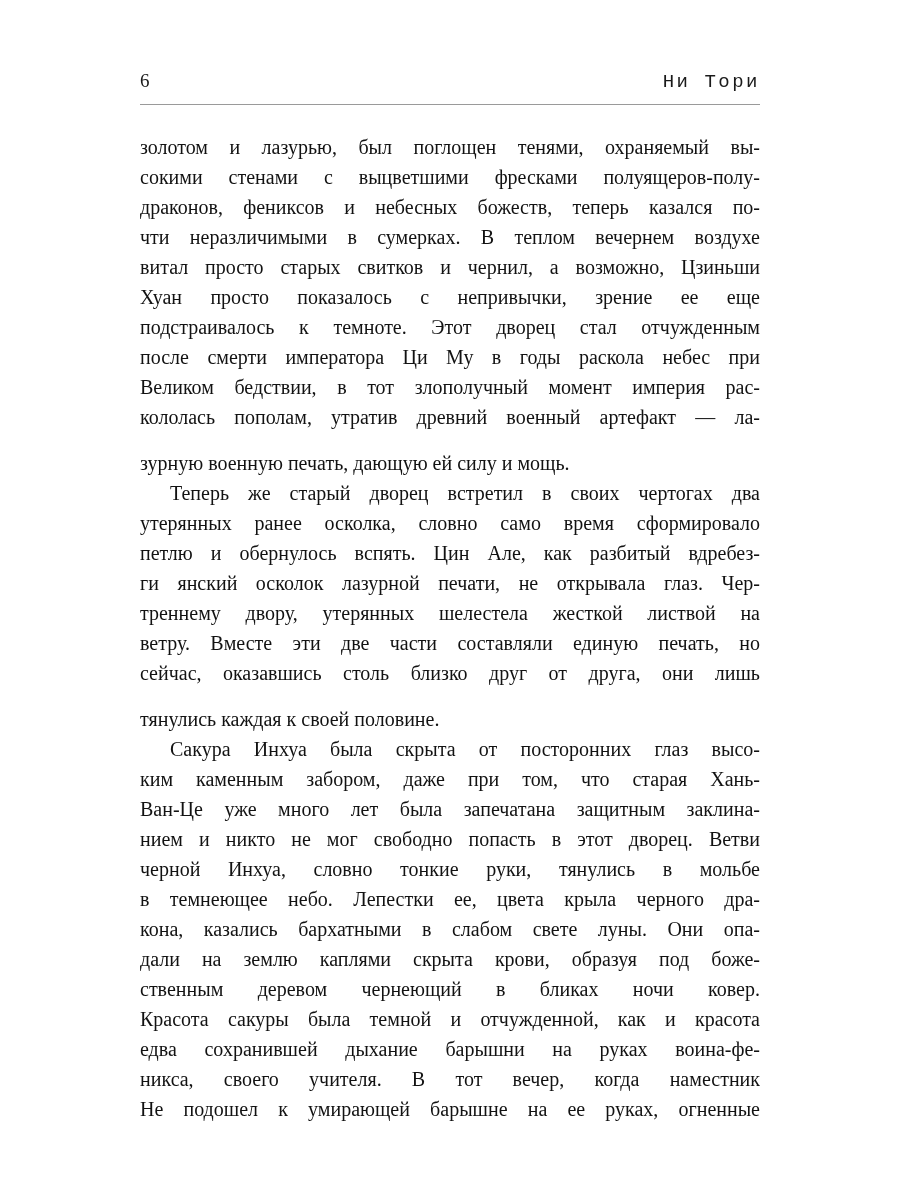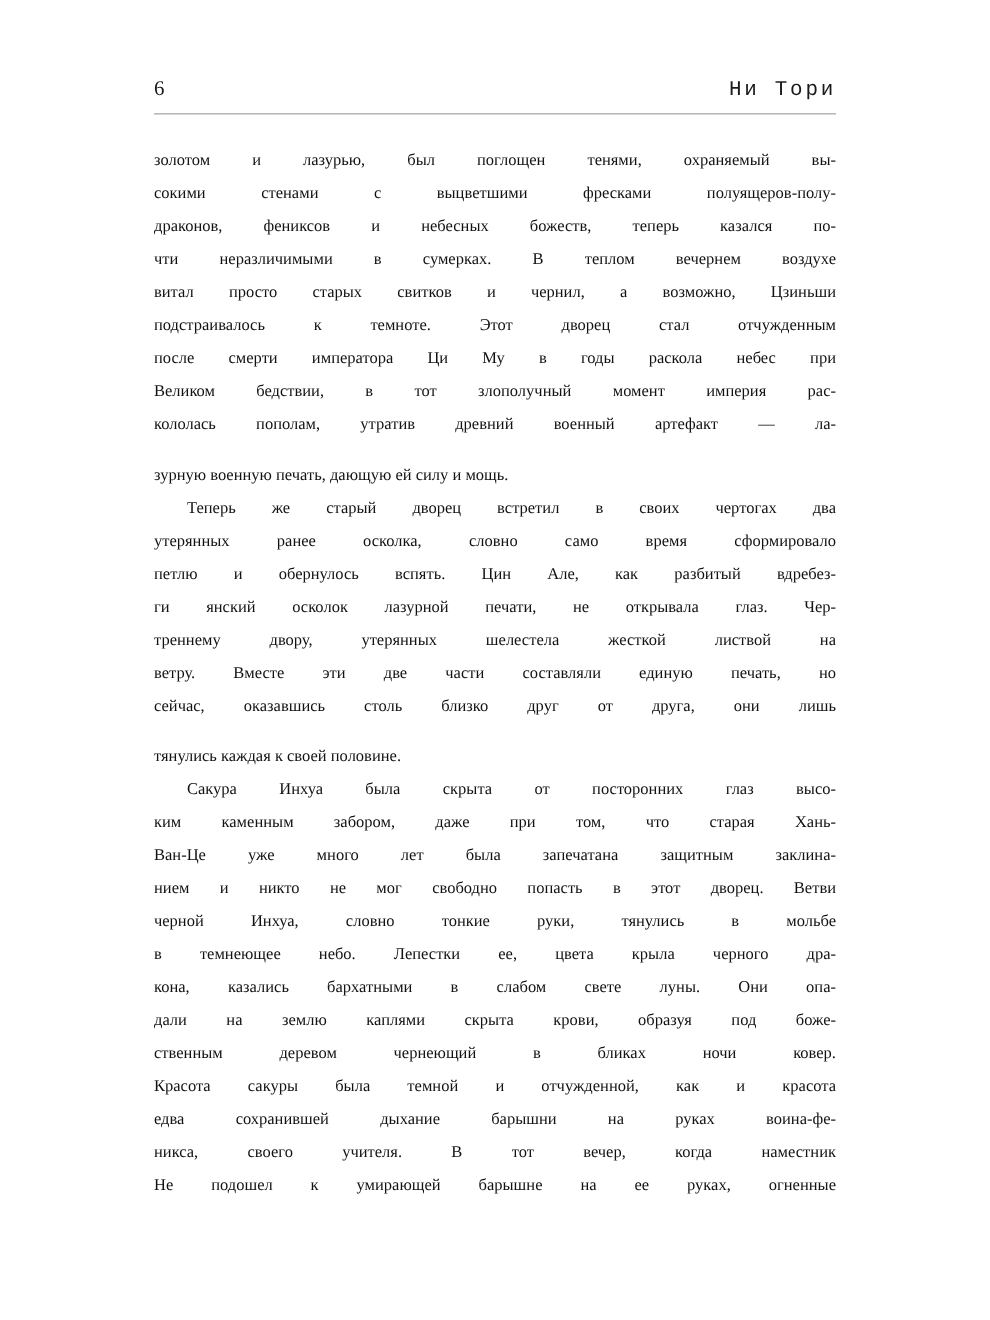"золотом и лазурью, был поглощен" .text-block { font-size: 15px -> 20px }
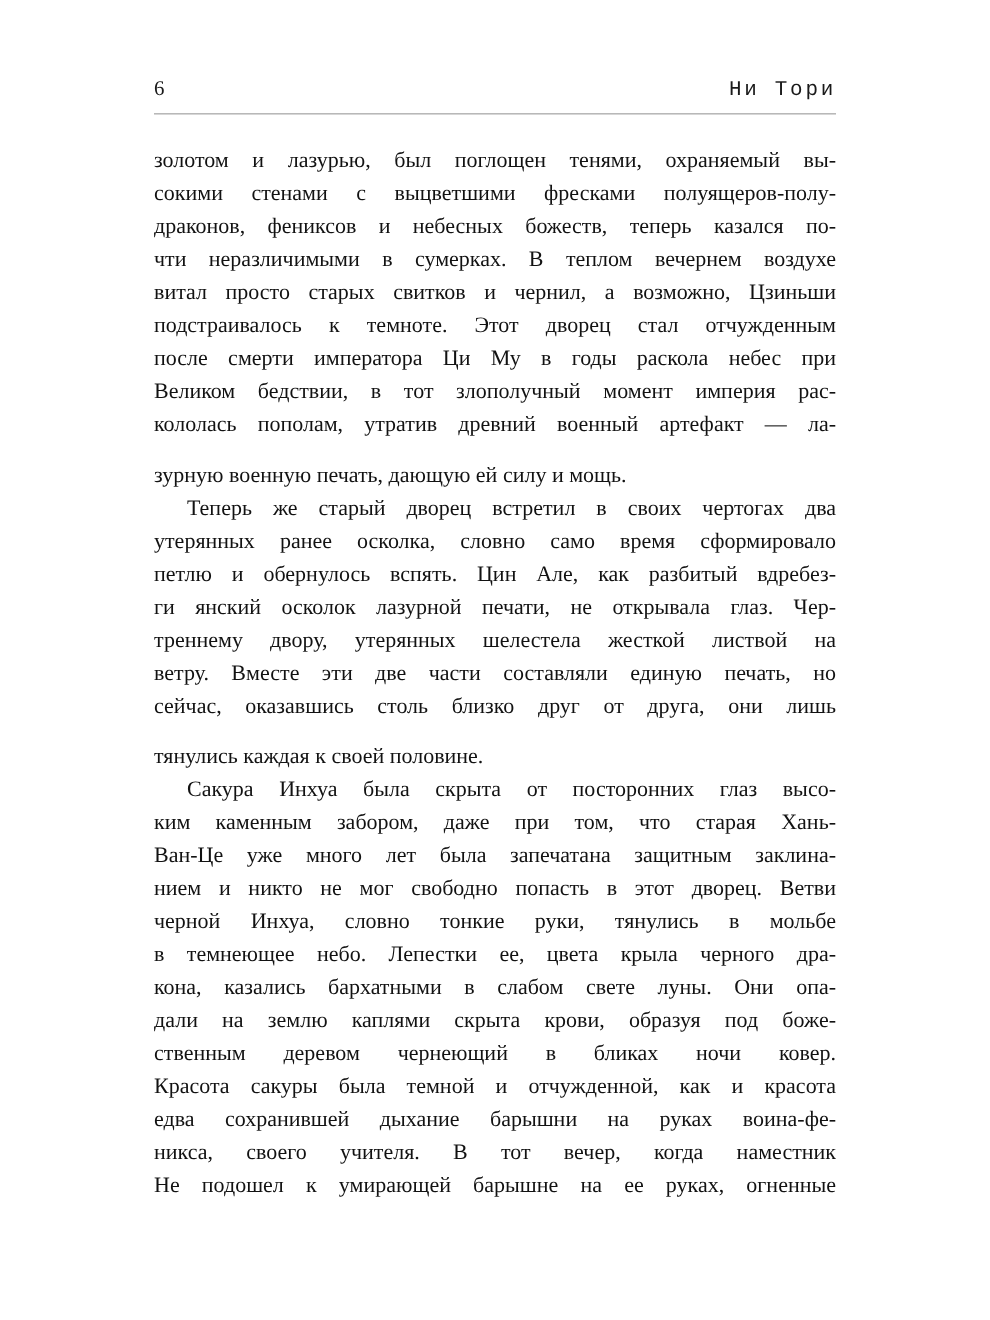"Хуан просто показалось с непривычки," div.line { html: none -> <div>Хуан просто показалось с непривычки, зрение ее еще</div> }
